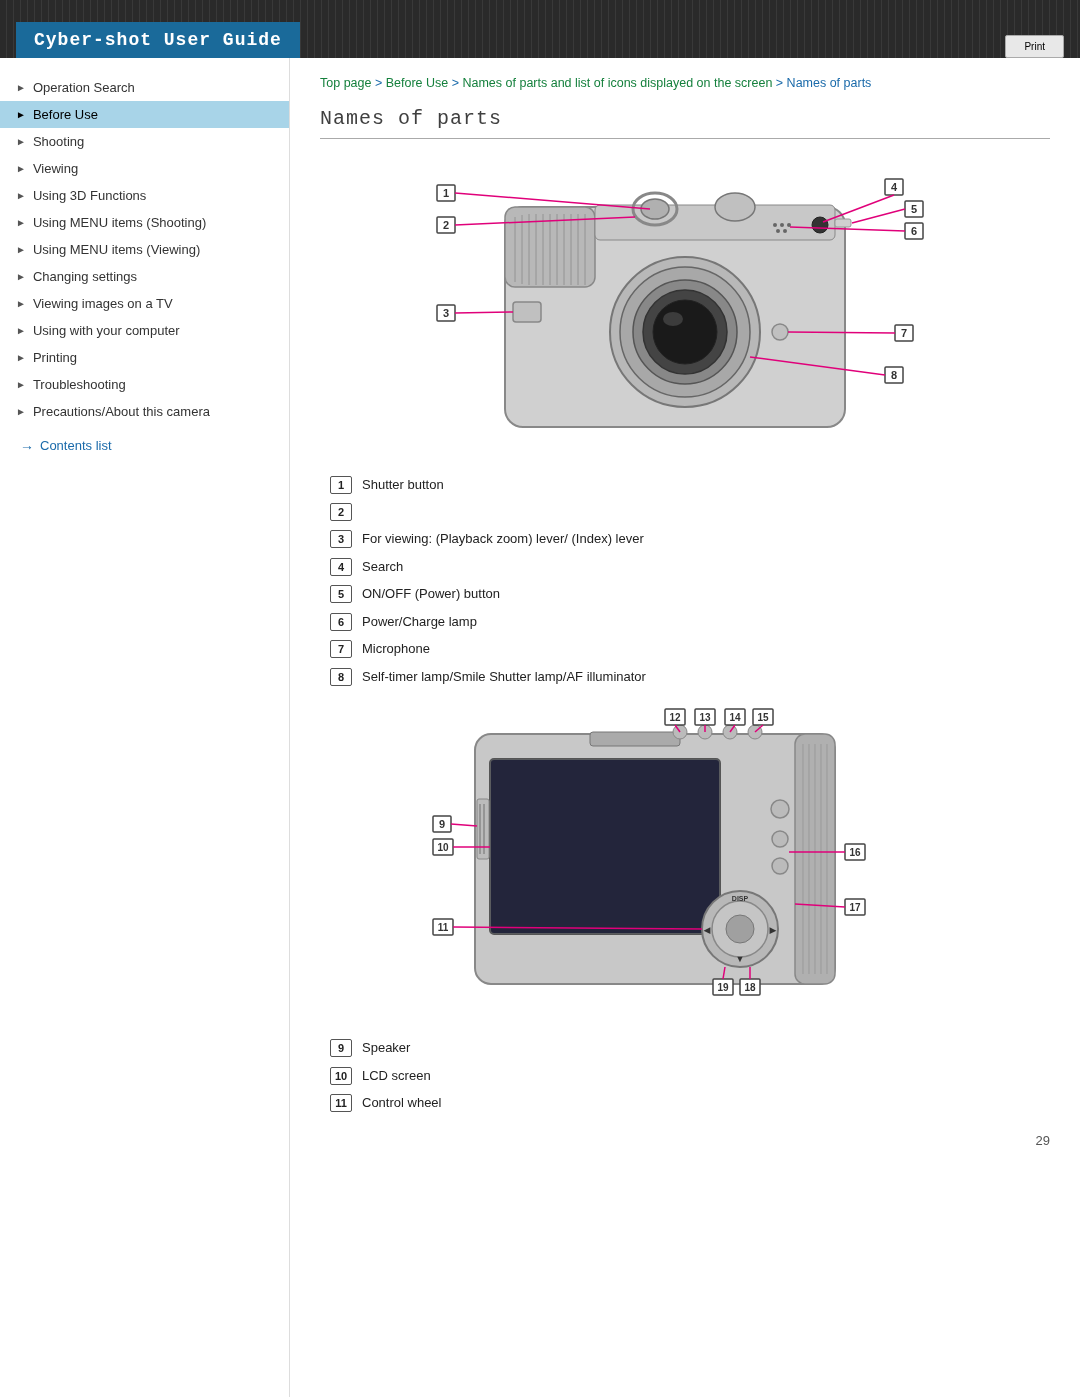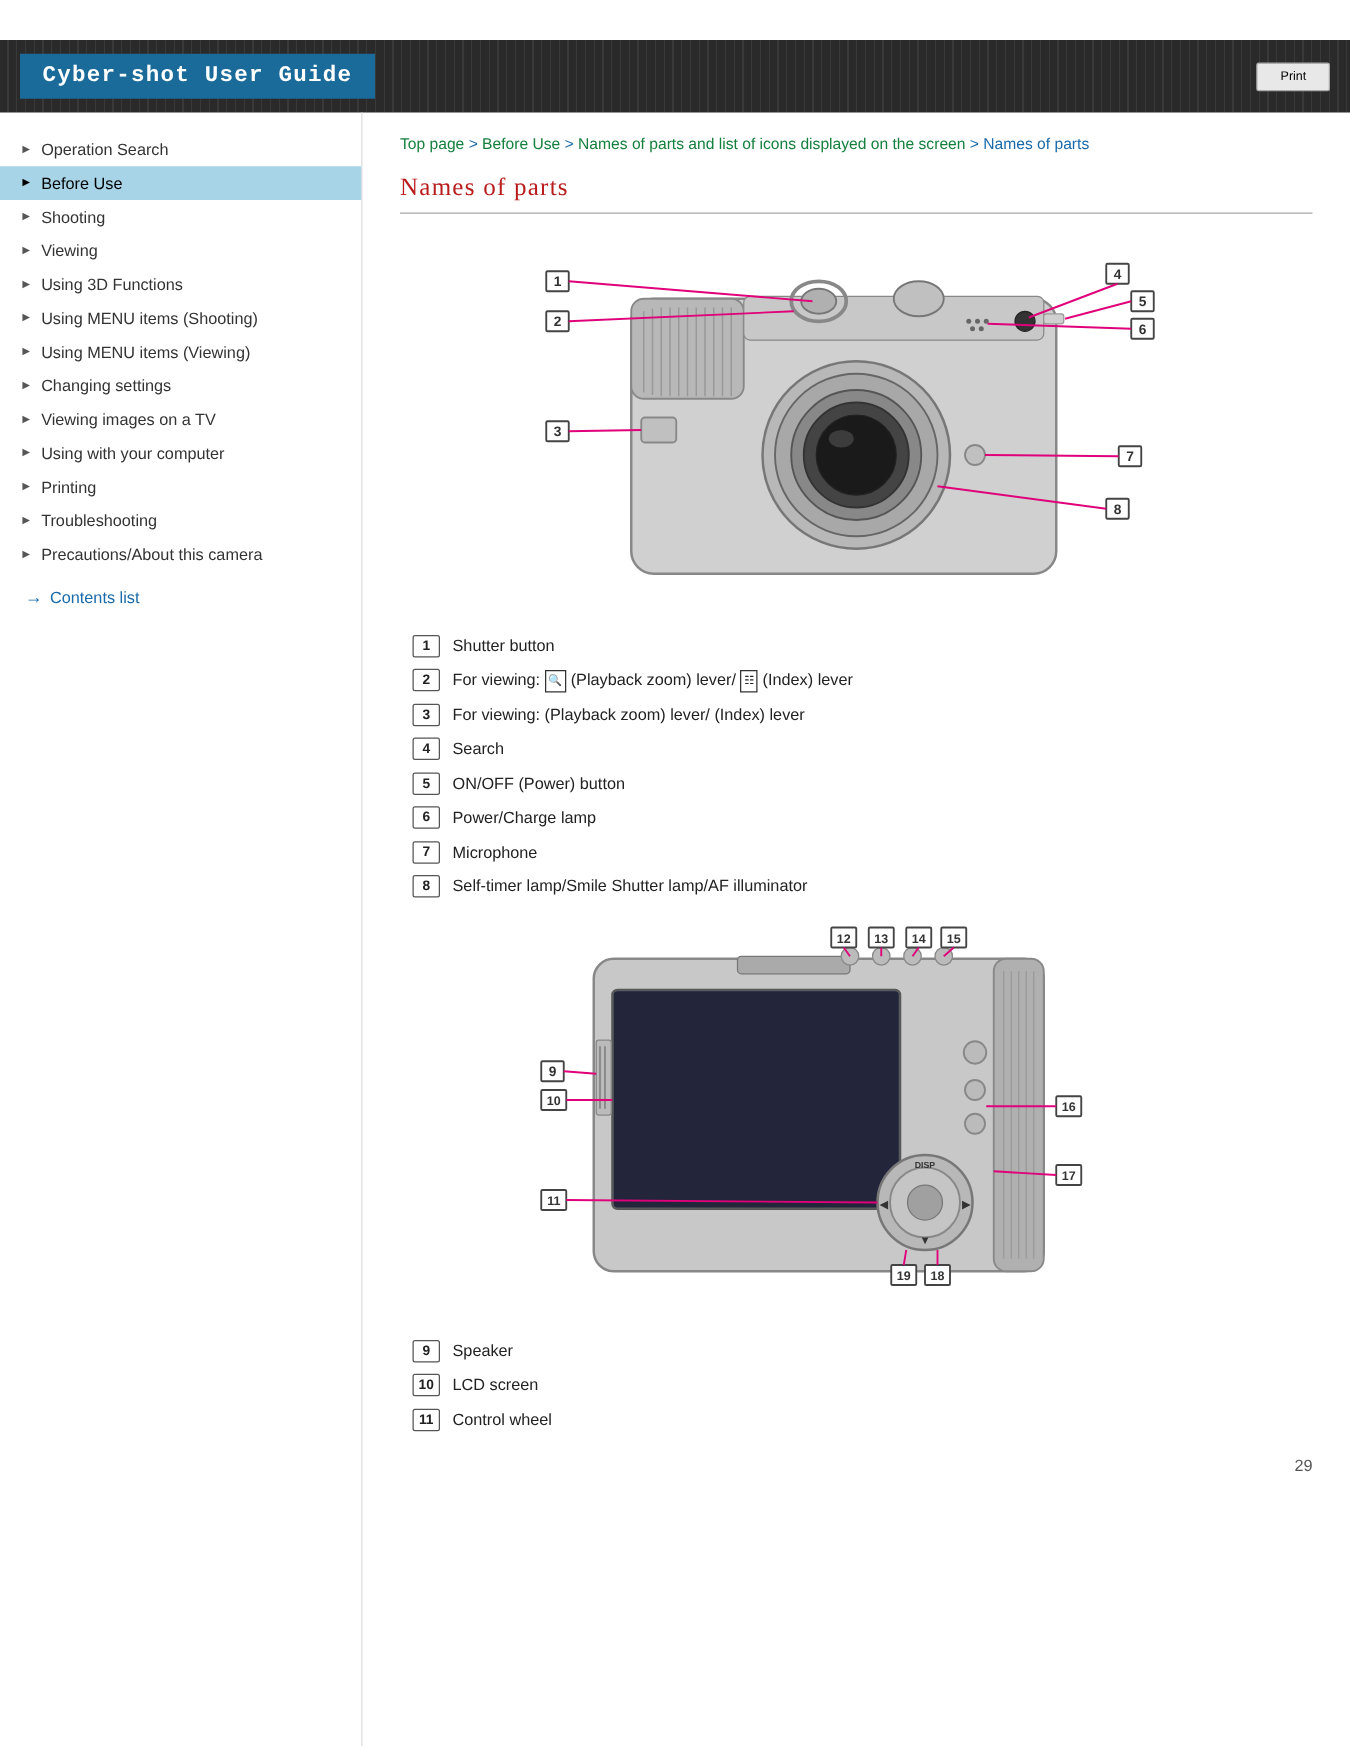"Cyber-shot User Guide" .header { align-items: center -> flex-end; margin-top: 32px -> none }
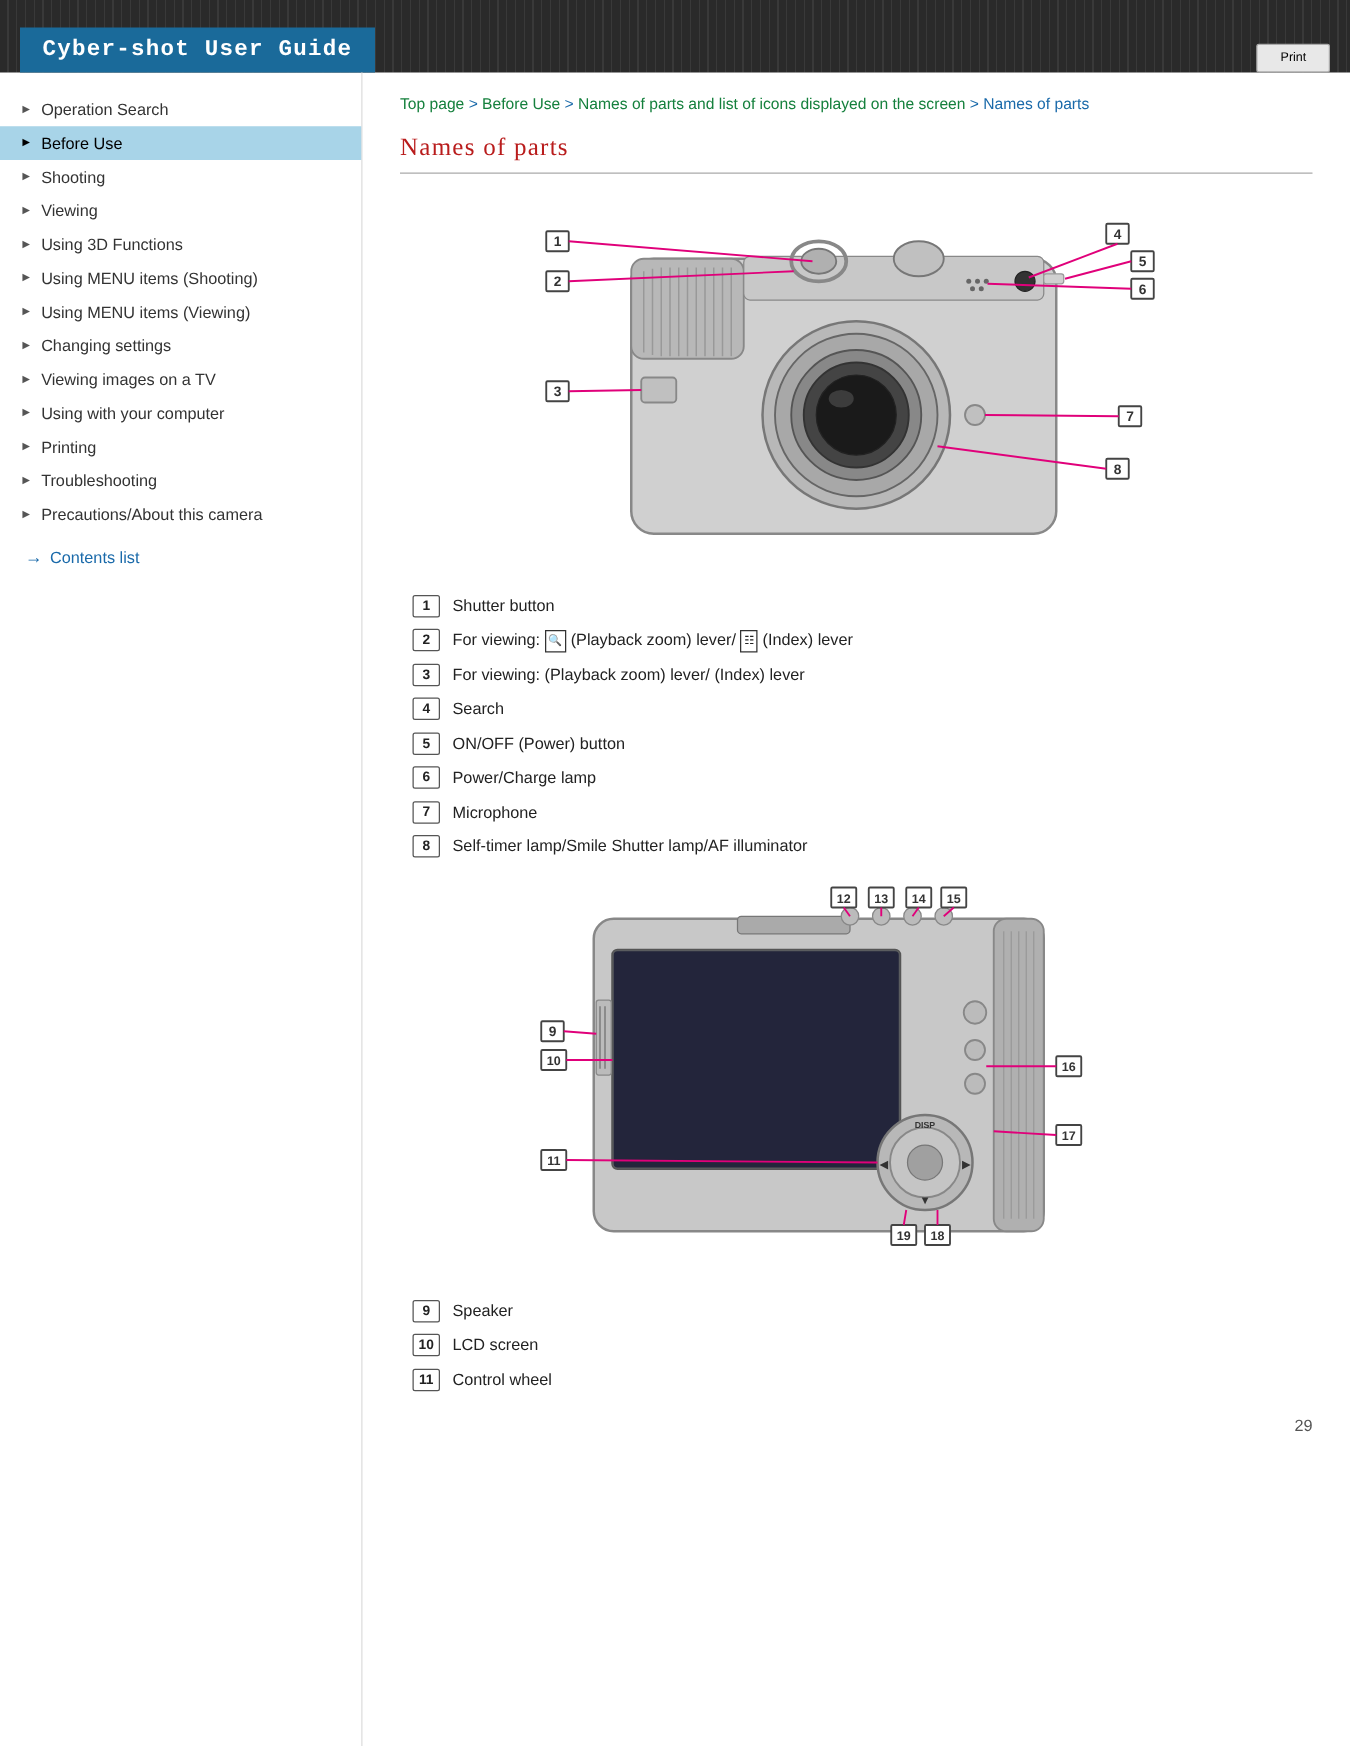"Names of parts" .page-title { color: #b91c1c -> #404040; font-family: Liberation Serif, serif -> Liberation Mono, monospace }
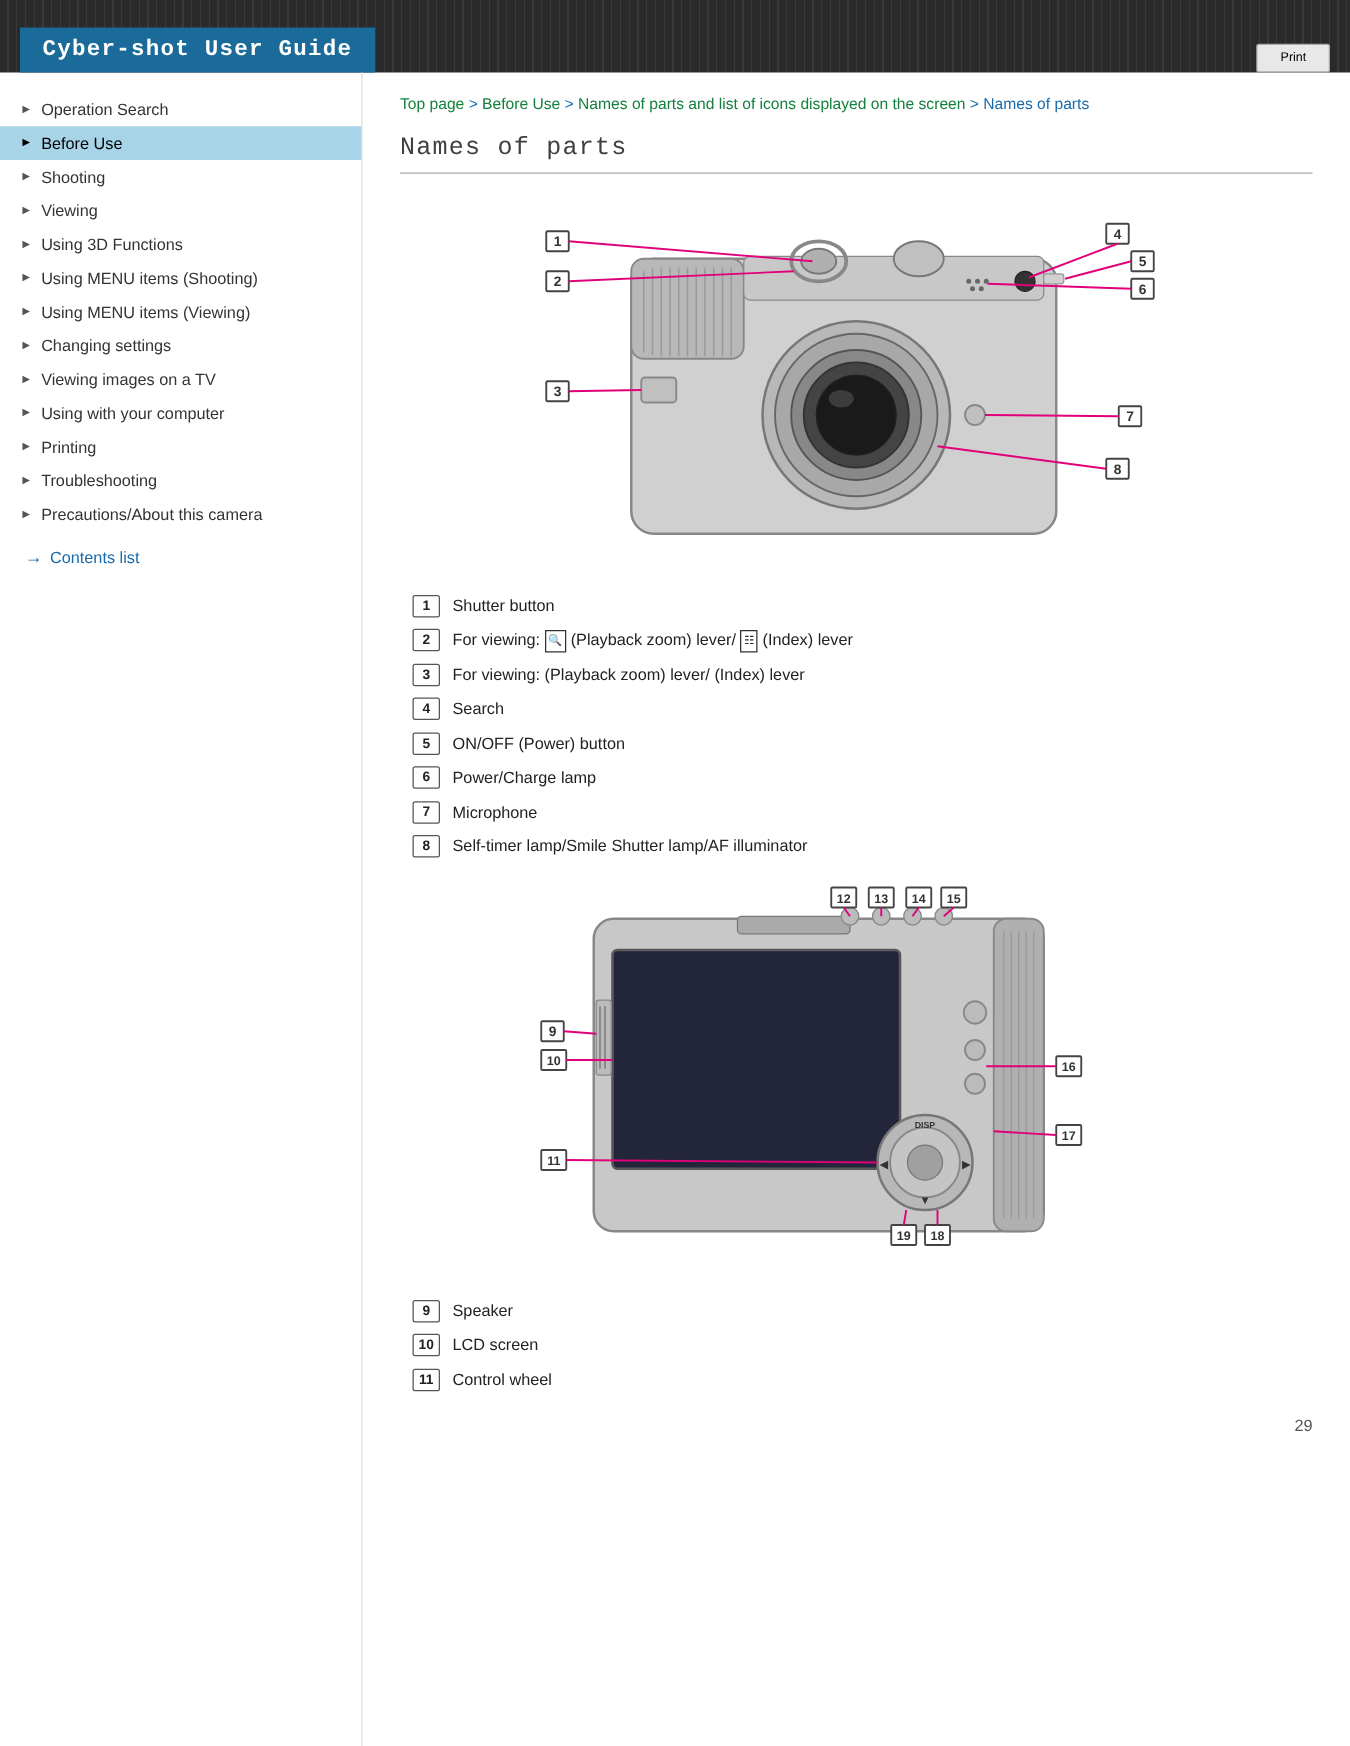"For viewing: 🔍 (Playback zoom)" div { html: <div> For viewing: <span>🔍</span> (Playback zoom) lever/ <span>☷</span> (Index) lever </div> -> none }
